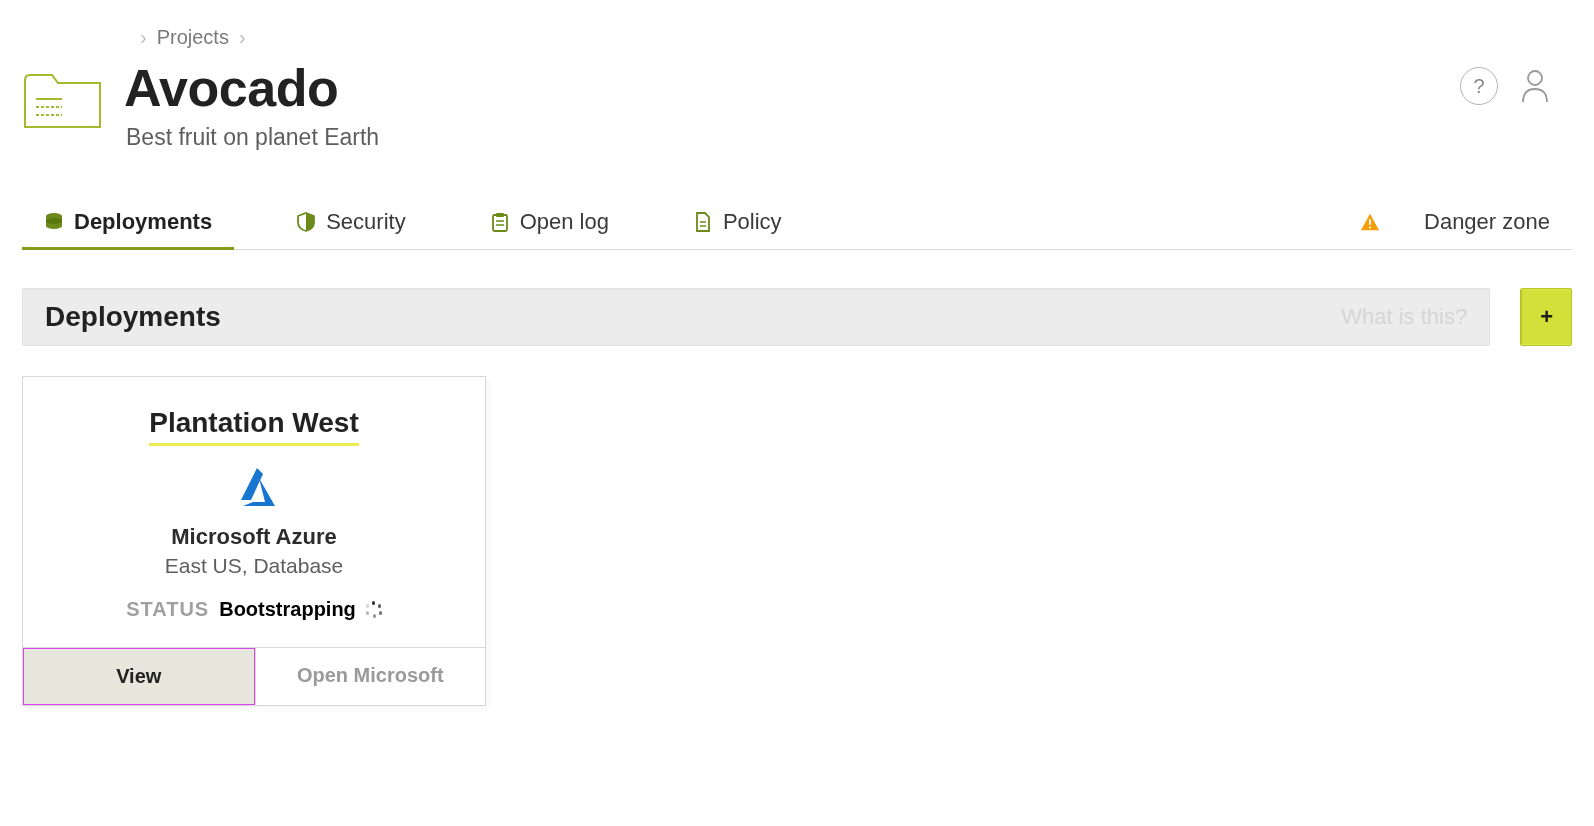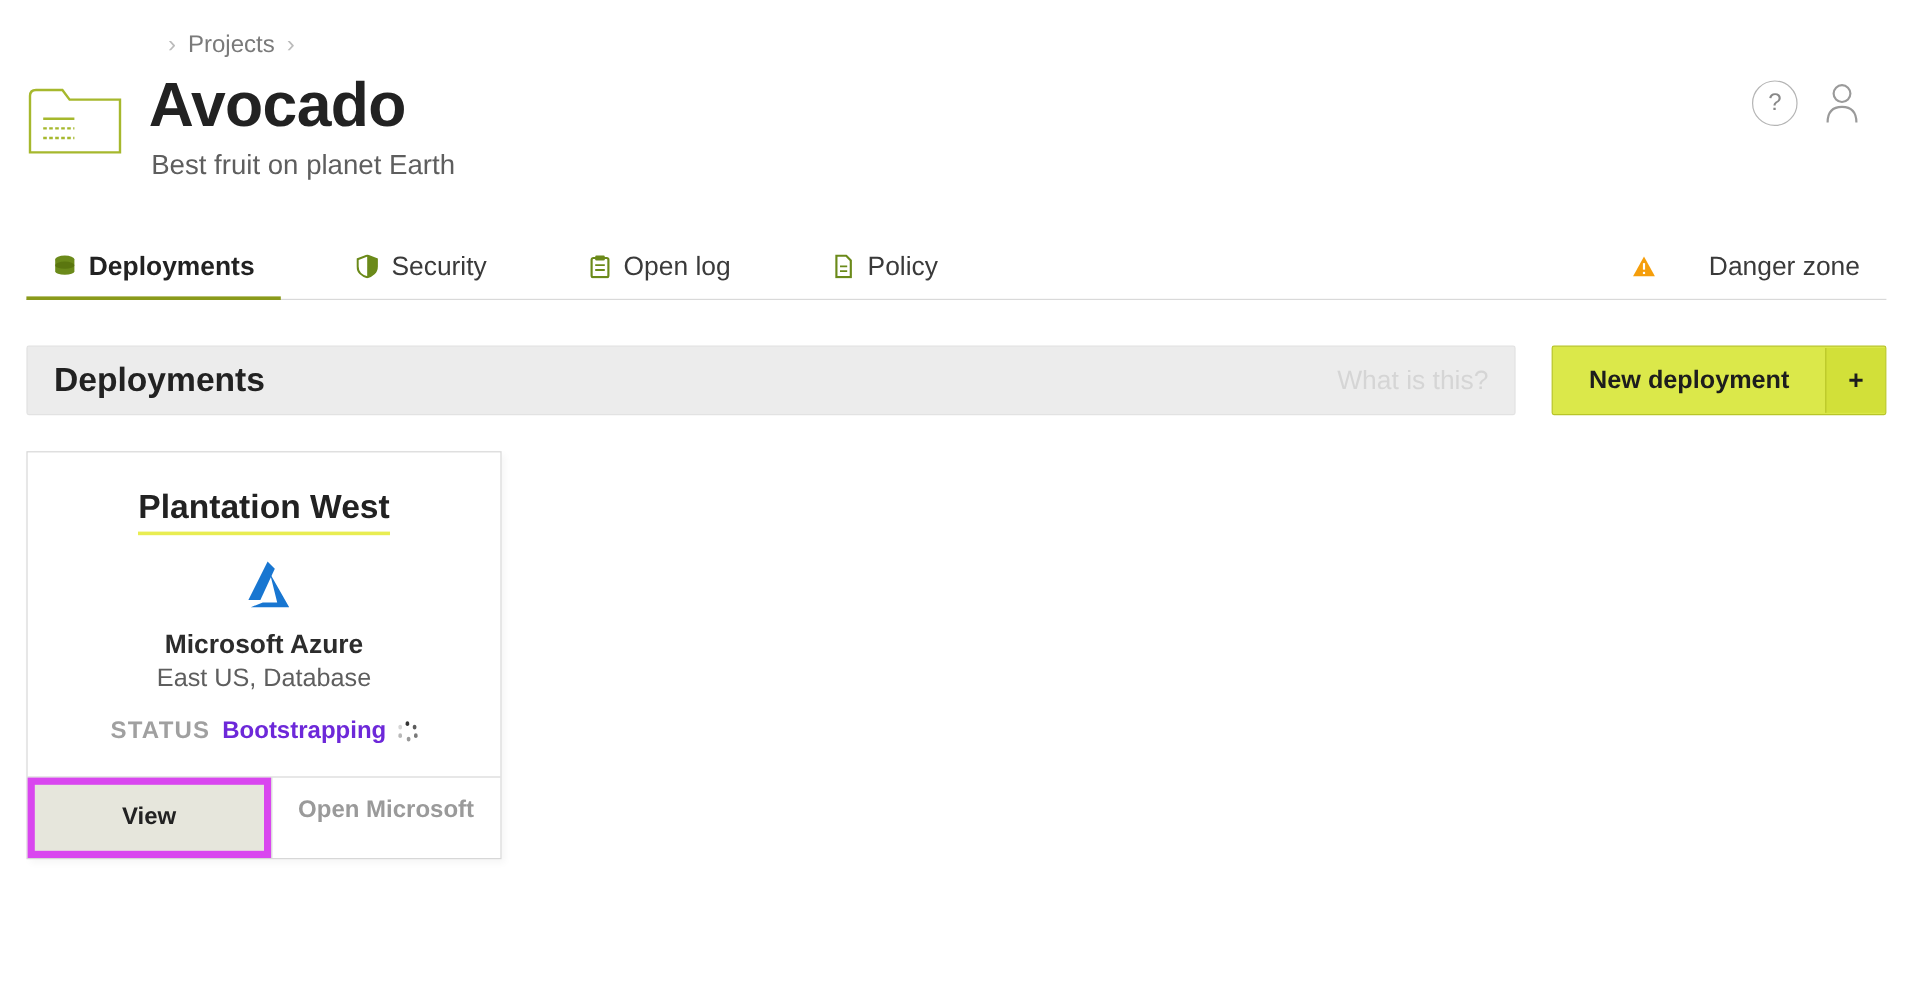"New deployment" span.new-btn-label { html: <span>New deployment</span> -> none }
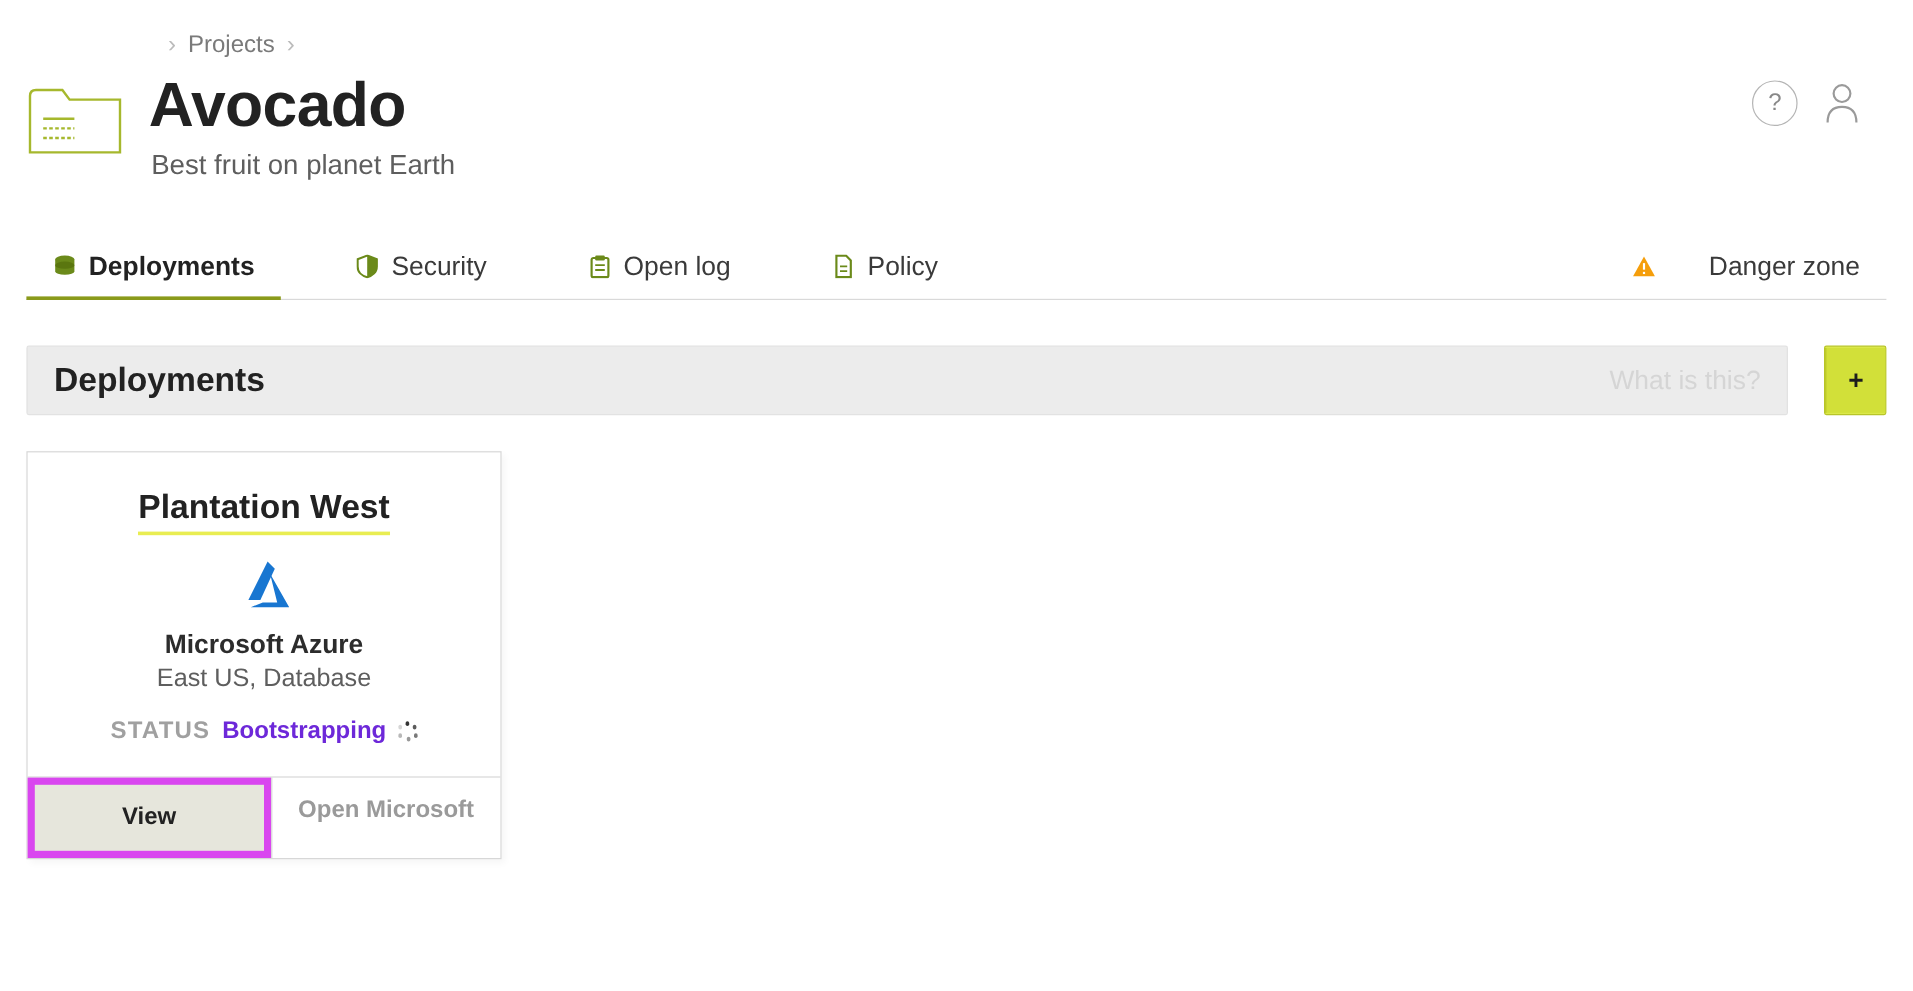"Plantation West" .card { width: 396px -> 464px }
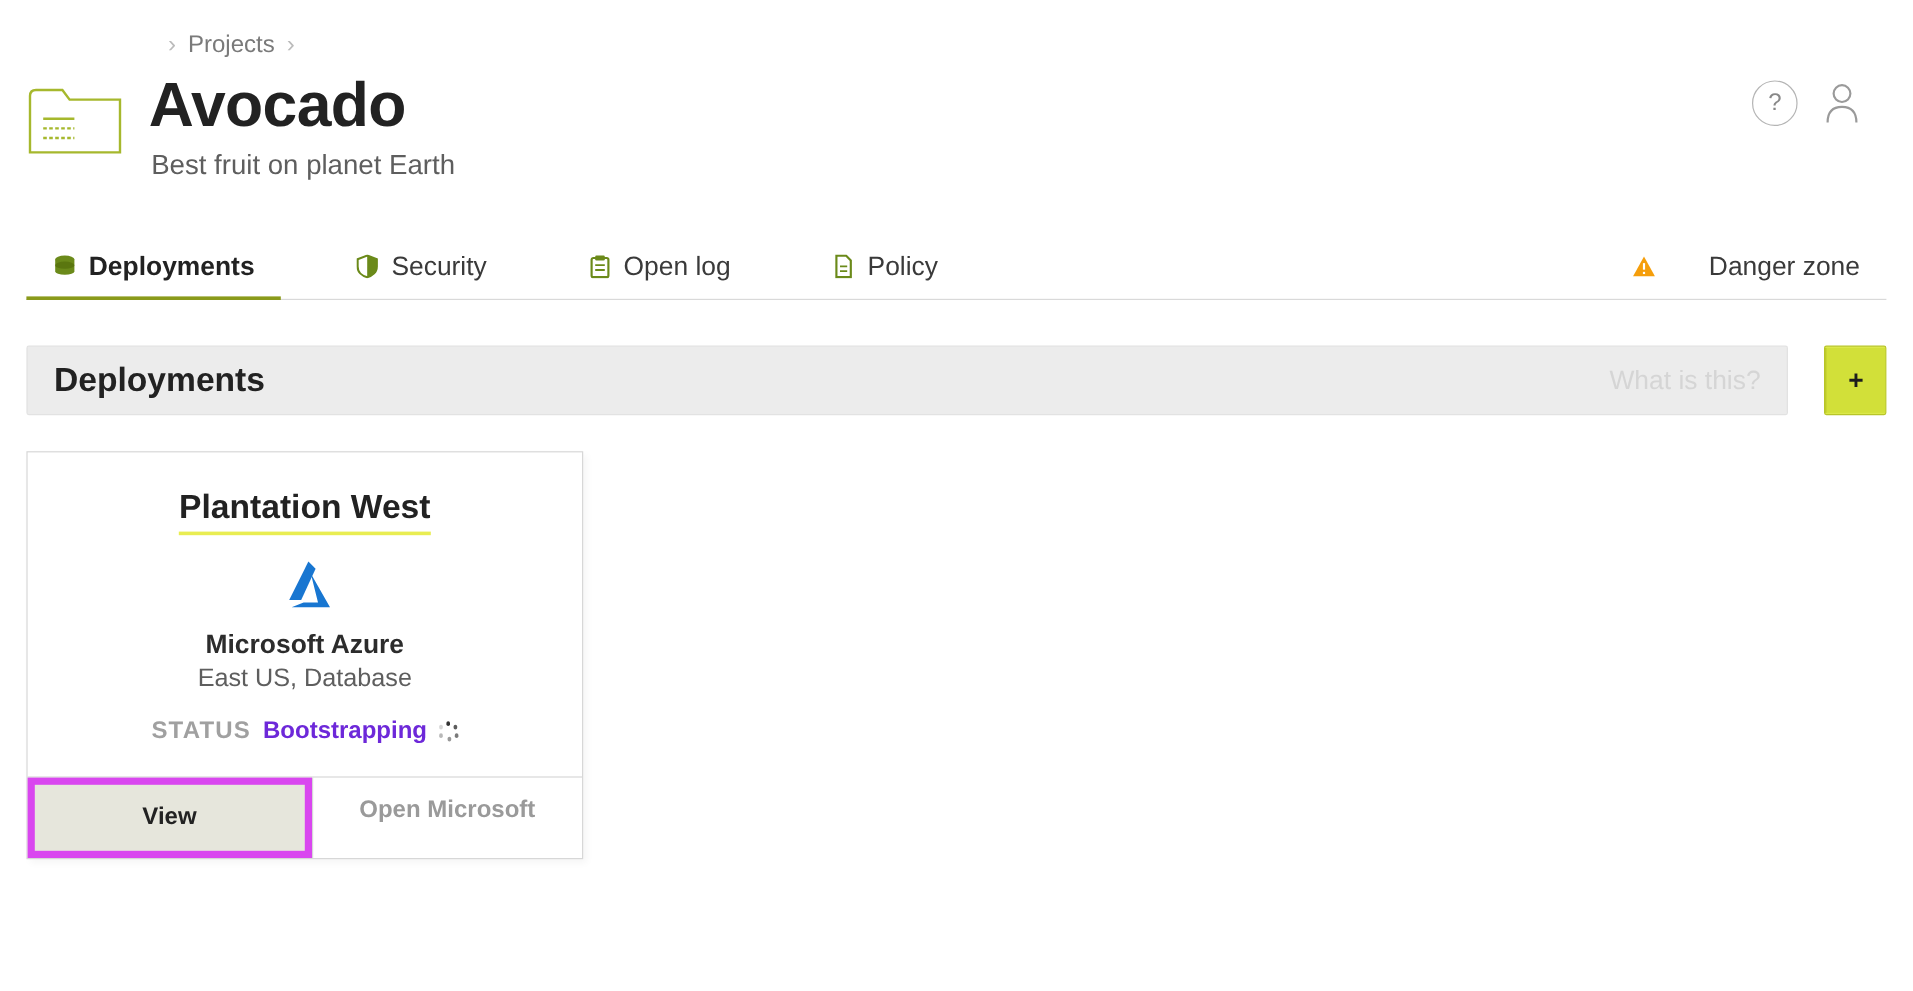"Bootstrapping" .status-value { color: #6d28d9 -> #000000 }
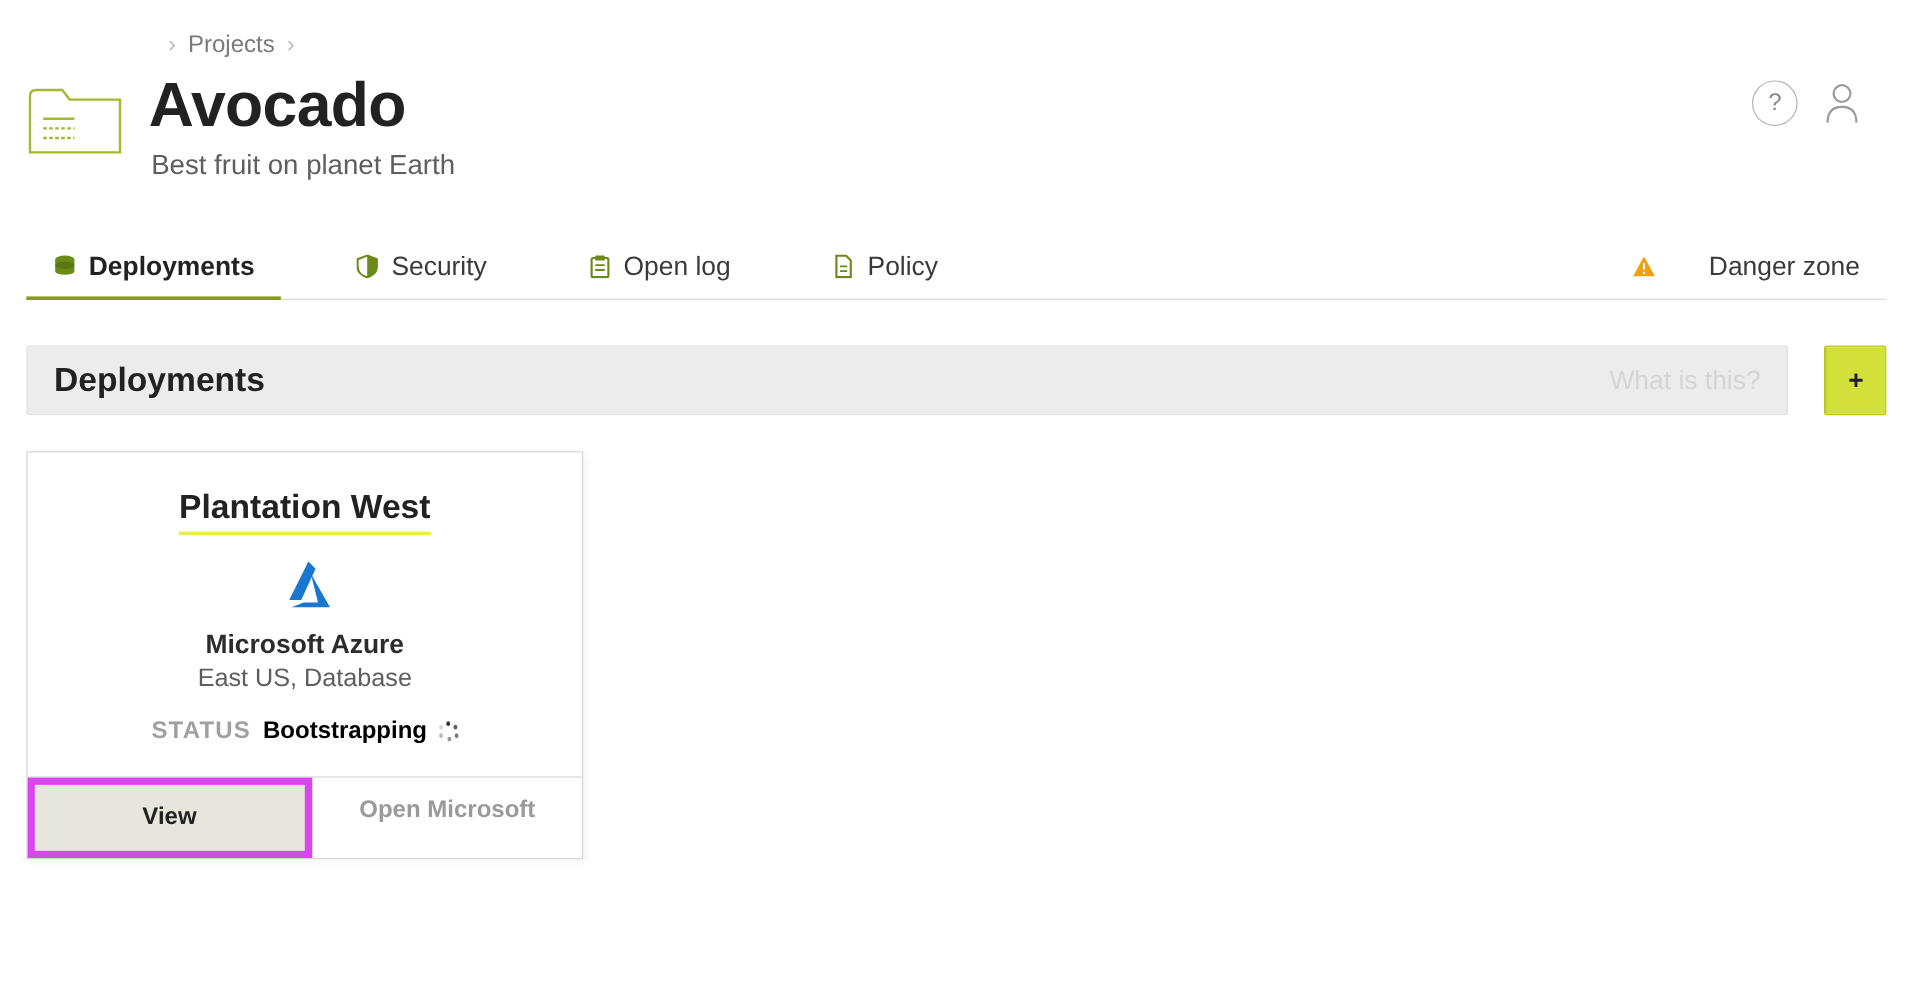"View" .card-btn.primary { border: 6px solid #d946ef -> 1px solid #d946ef }
